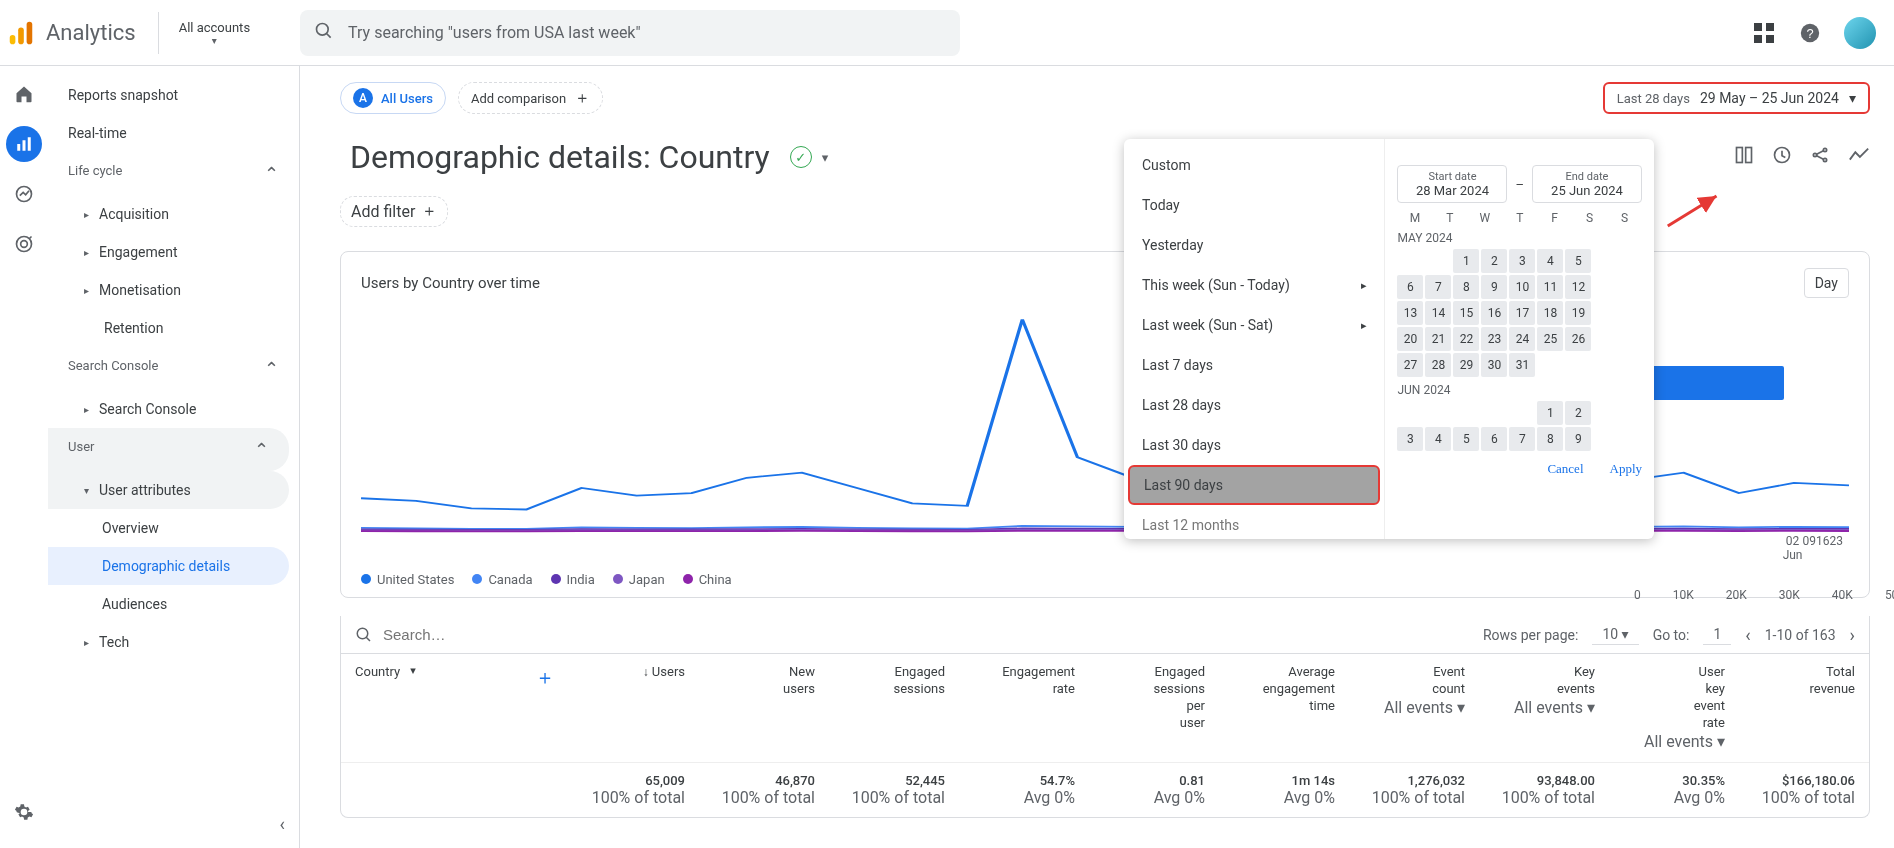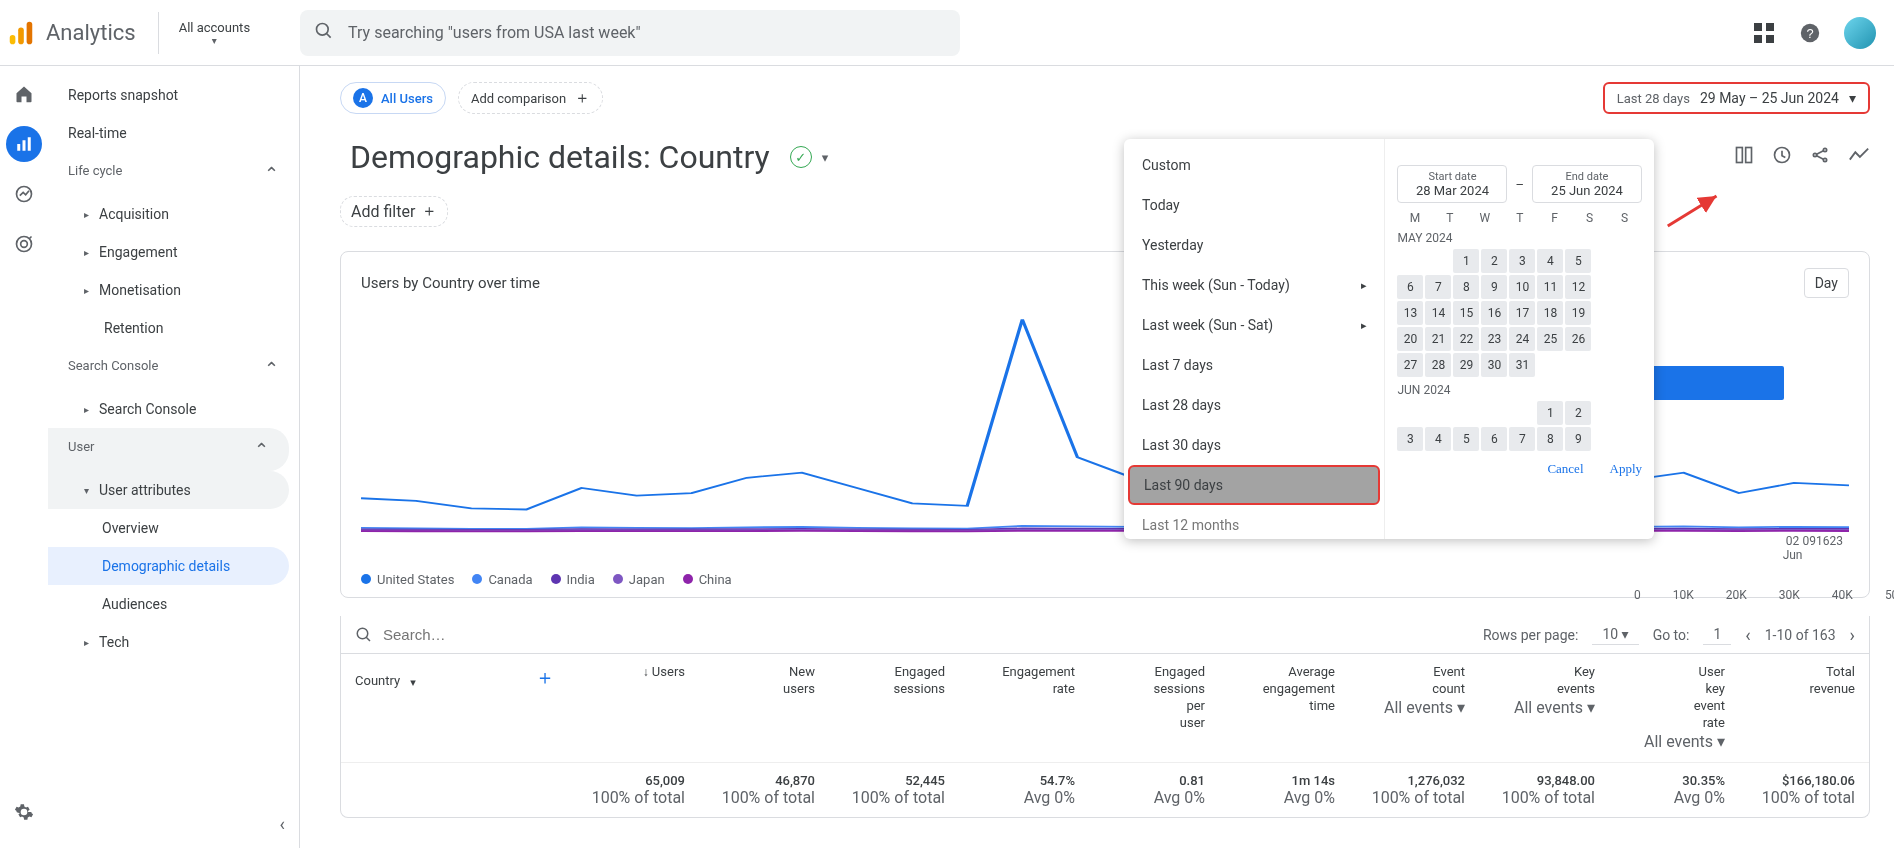"Country" .tbl-head .col1 { align-items: flex-end -> flex-start }
